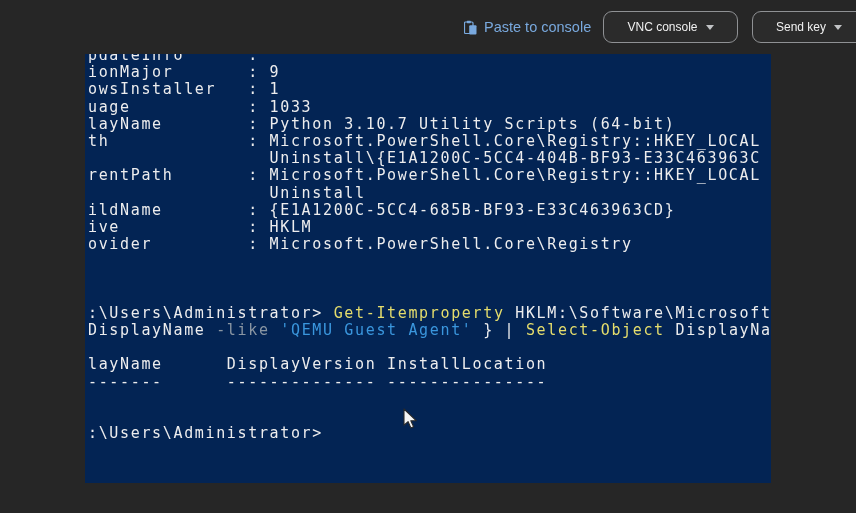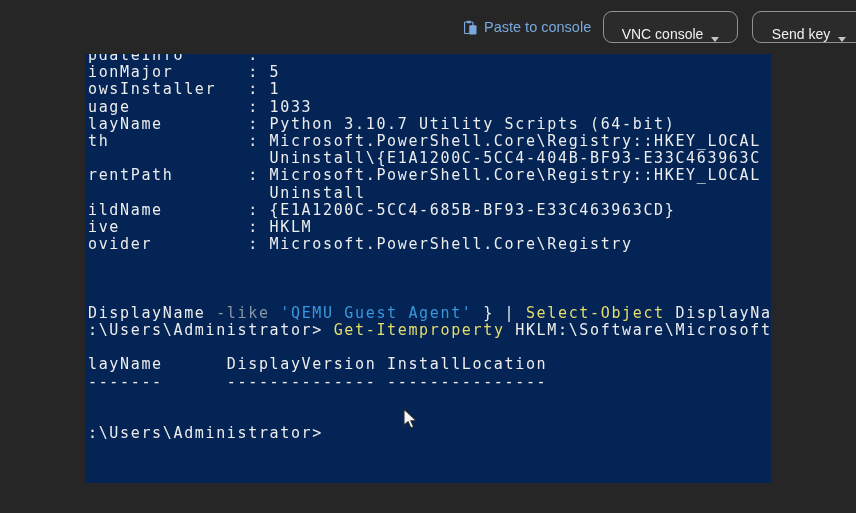"VNC console" .tb-btn { align-items: flex-end -> center; font-size: 14px -> 12px }
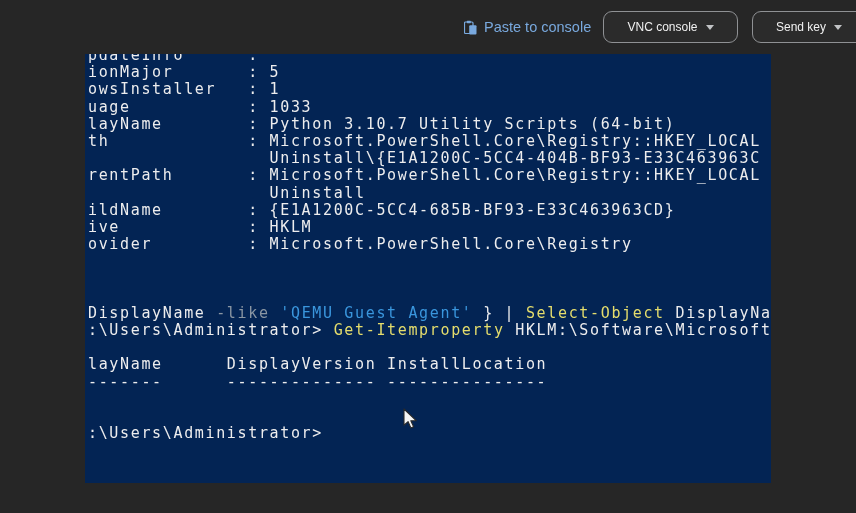"ionMajor : 5" span.c-default { text: 5 -> 9 }
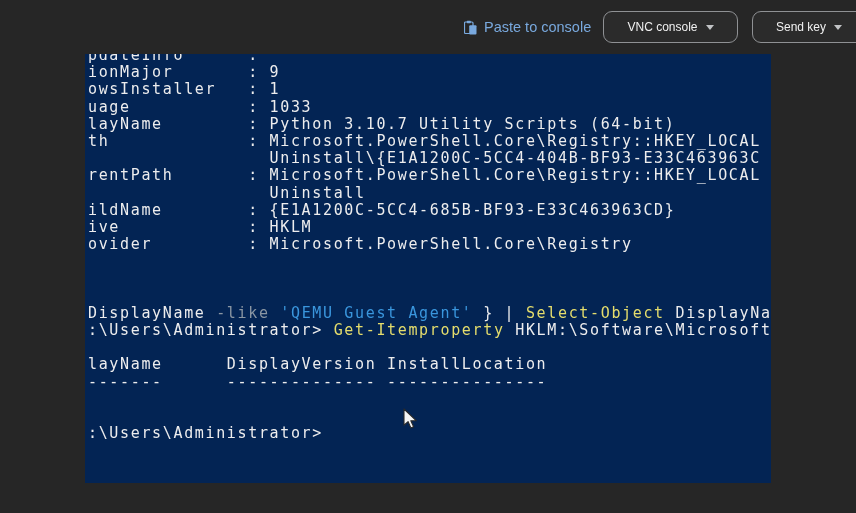"DisplayName -like 'QEMU Guest Agent'" div.term-line { order: before ":\Users\Administrator> Get-Itemproperty" -> after ":\Users\Administrator> Get-Itemproperty" }
